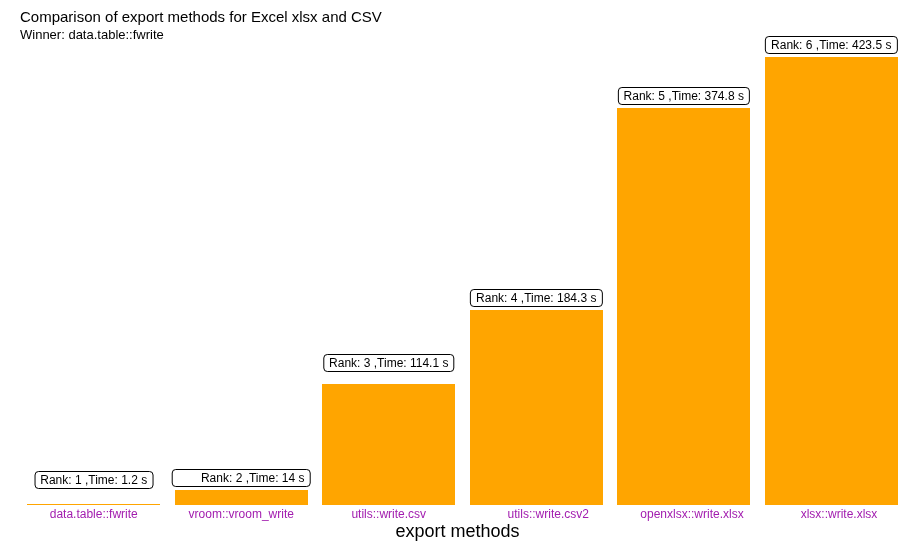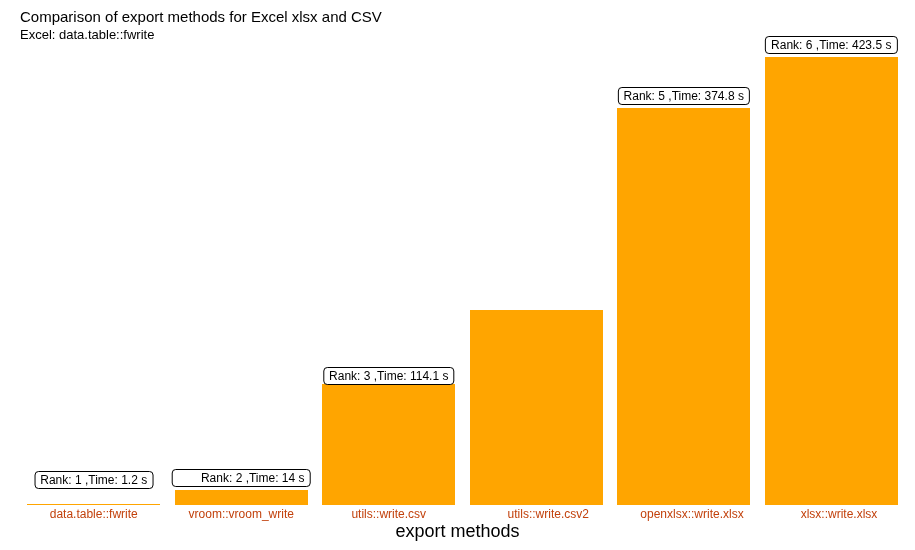"Excel: data.table::fwrite" div.chart-subtitle { text: Excel -> Winner }
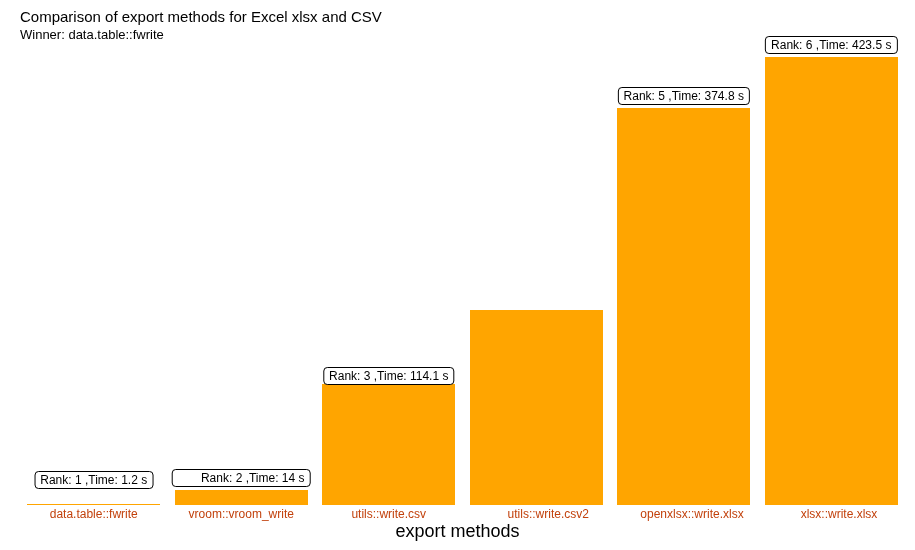"Rank: 4 ,Time: 184.3 s" div.bar-label { html: none -> <div>Rank: 4 ,Time: 184.3 s</div> }
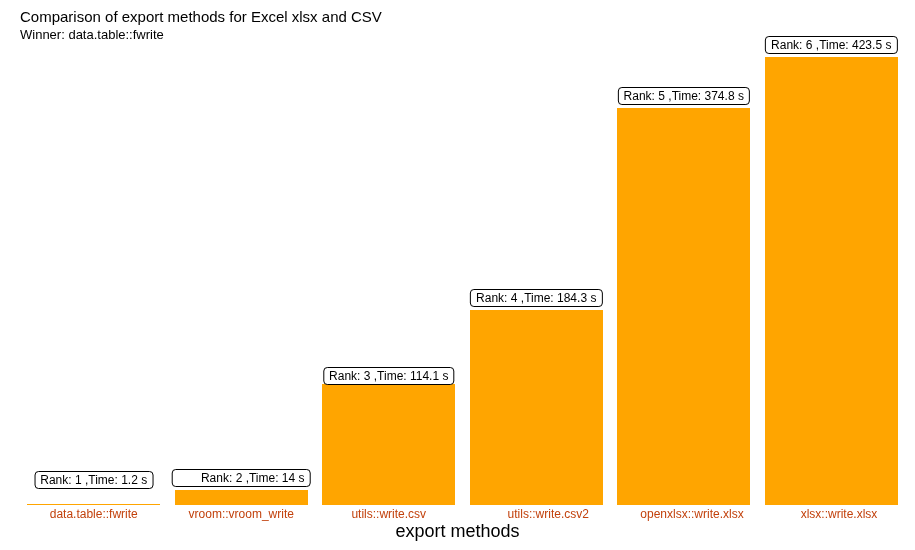"Rank: 3 ,Time: 114.1 s" div.bar-label { bottom: 120px -> 133px }
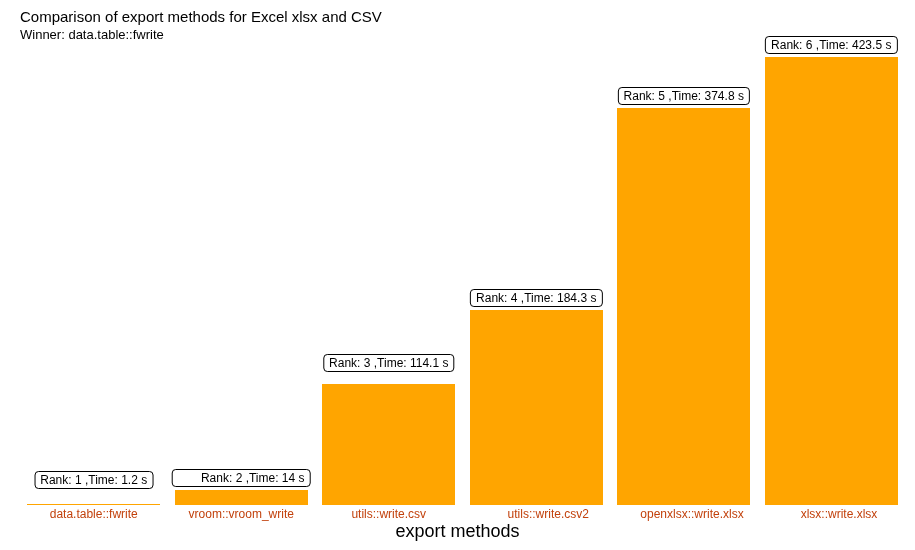"data.table::fwrite" .x-tick { color: #c2410c -> #a21caf }
